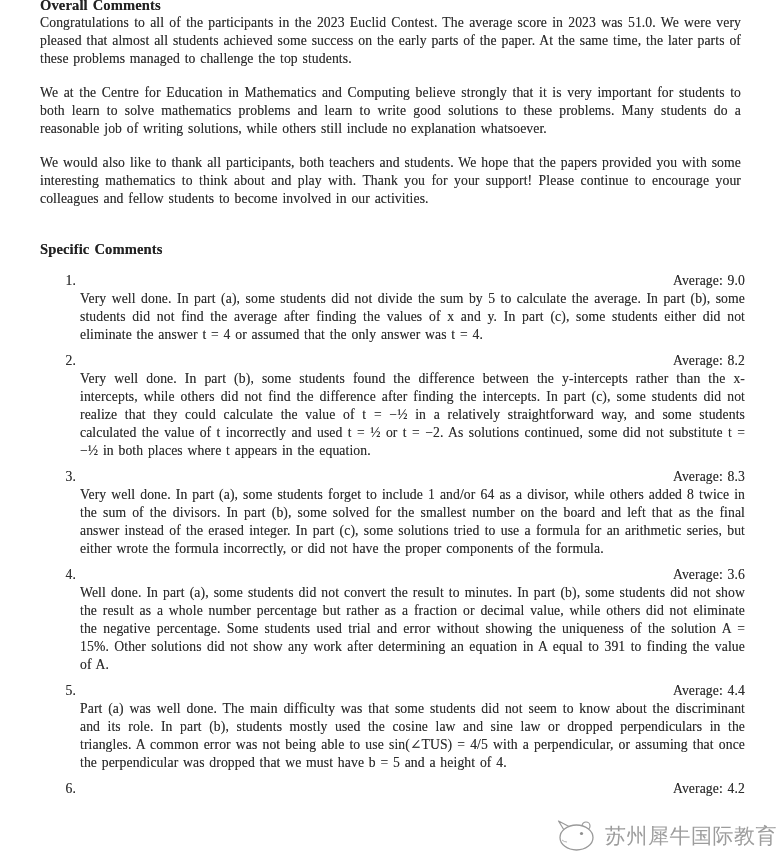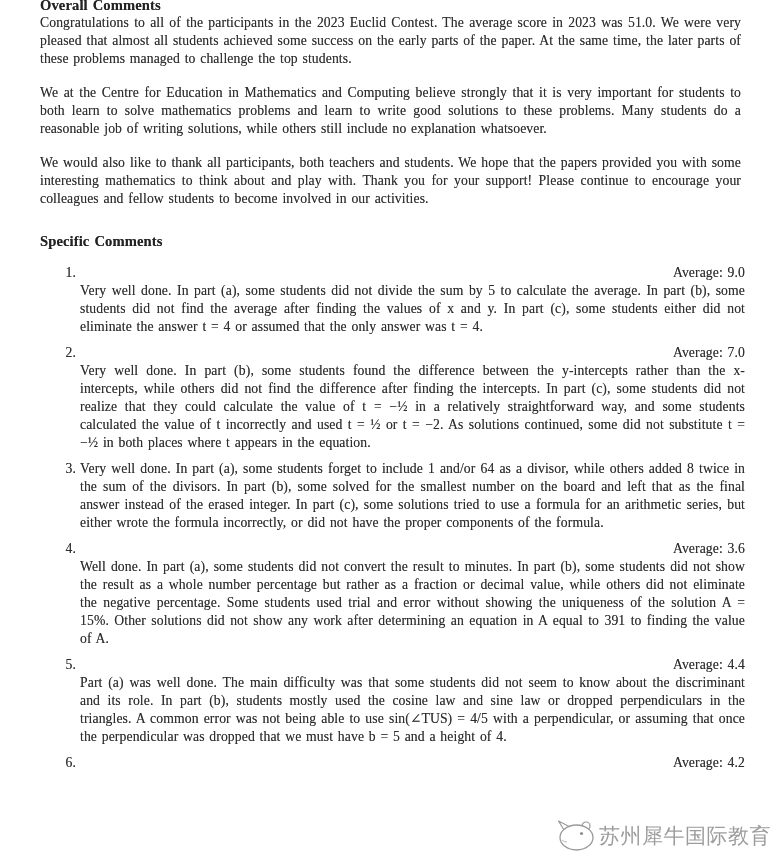"Specific Comments" h2.specific-heading { margin: 24px 0 14px 0 -> 32px 0 14px 0 }
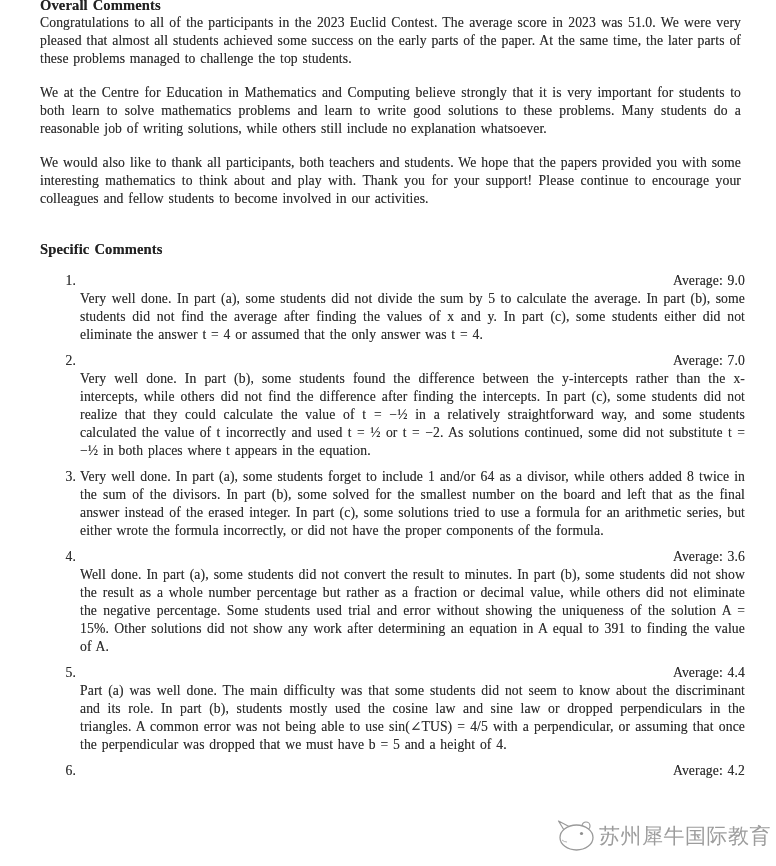"Average: 7.0" div.olabel { text: 7.0 -> 8.2 }
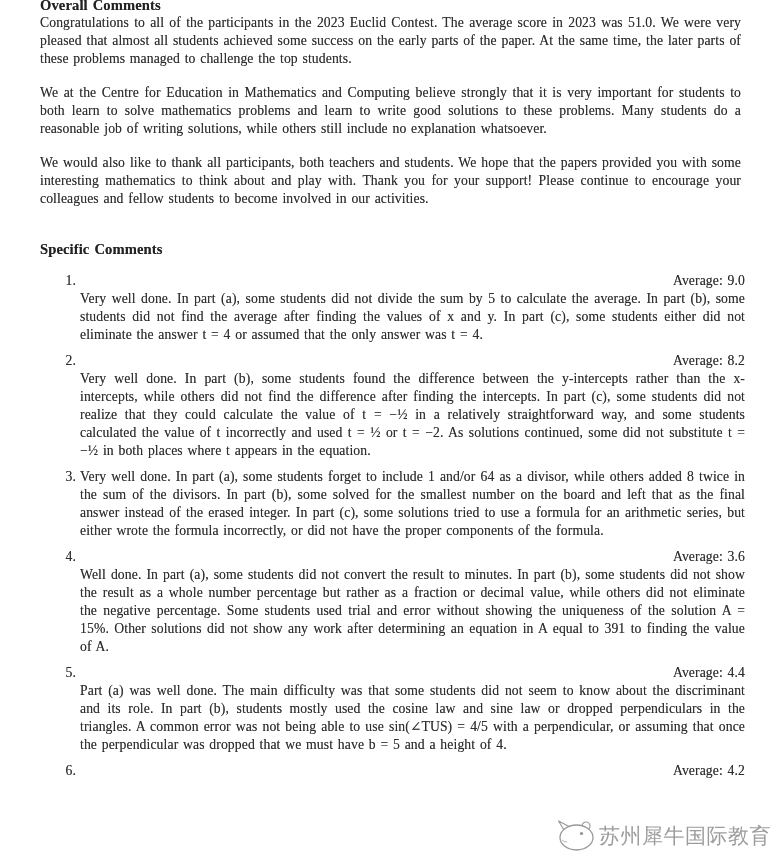"Average: 8.3" div.olabel { html: none -> <div>Average: 8.3</div> }
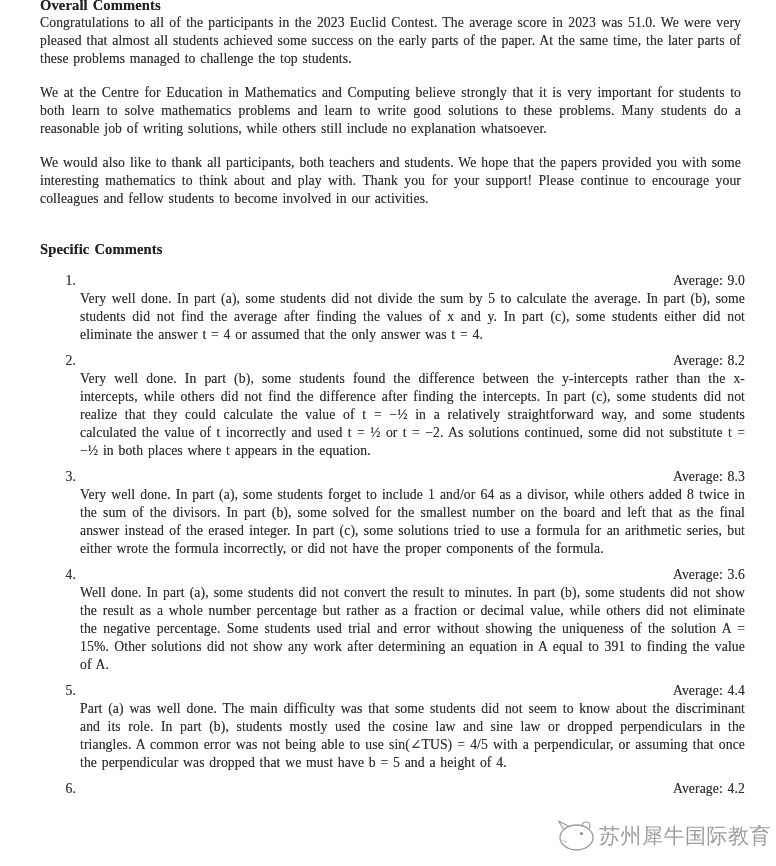"苏州犀牛国际教育" .watermark { gap: 3px -> 9px }
